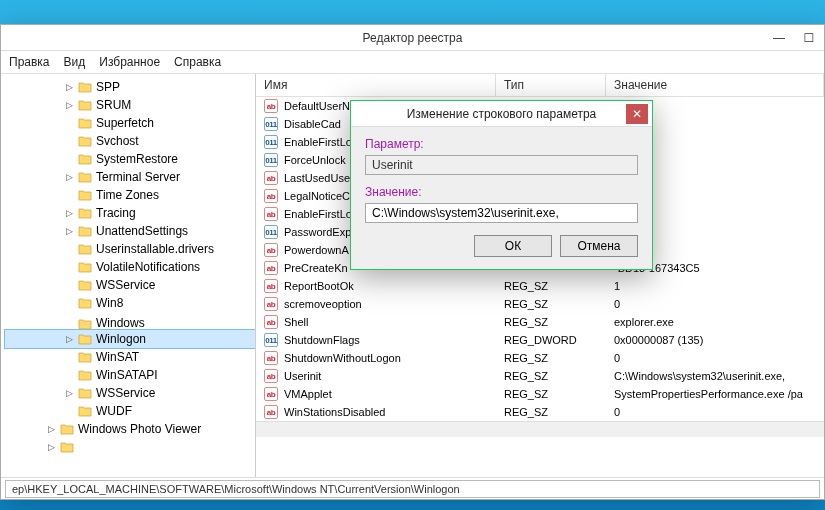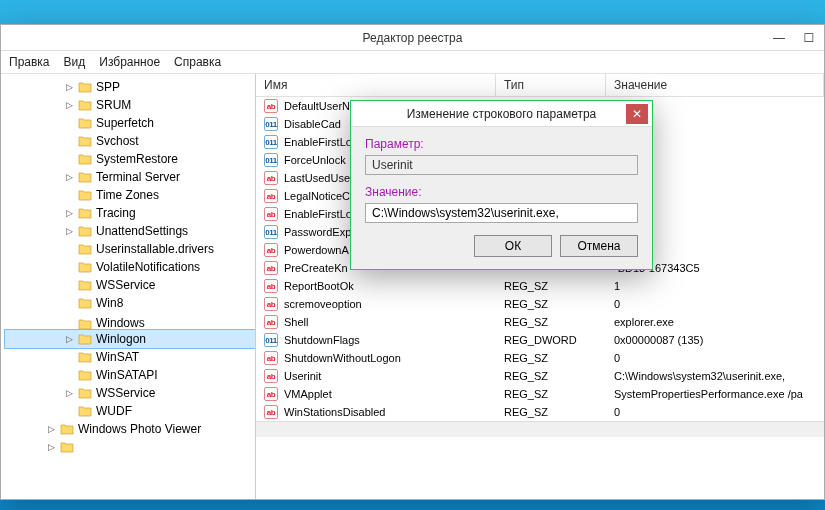"ep\HKEY_LOCAL_MACHINE\SOFTWARE\Microsoft" div.statusbar { html: none -> <div> <div>ep\HKEY_LOCAL_MACHINE\SOFTWARE\Microsoft\Windows NT\CurrentVersion\Winlogon</div> </div> }
